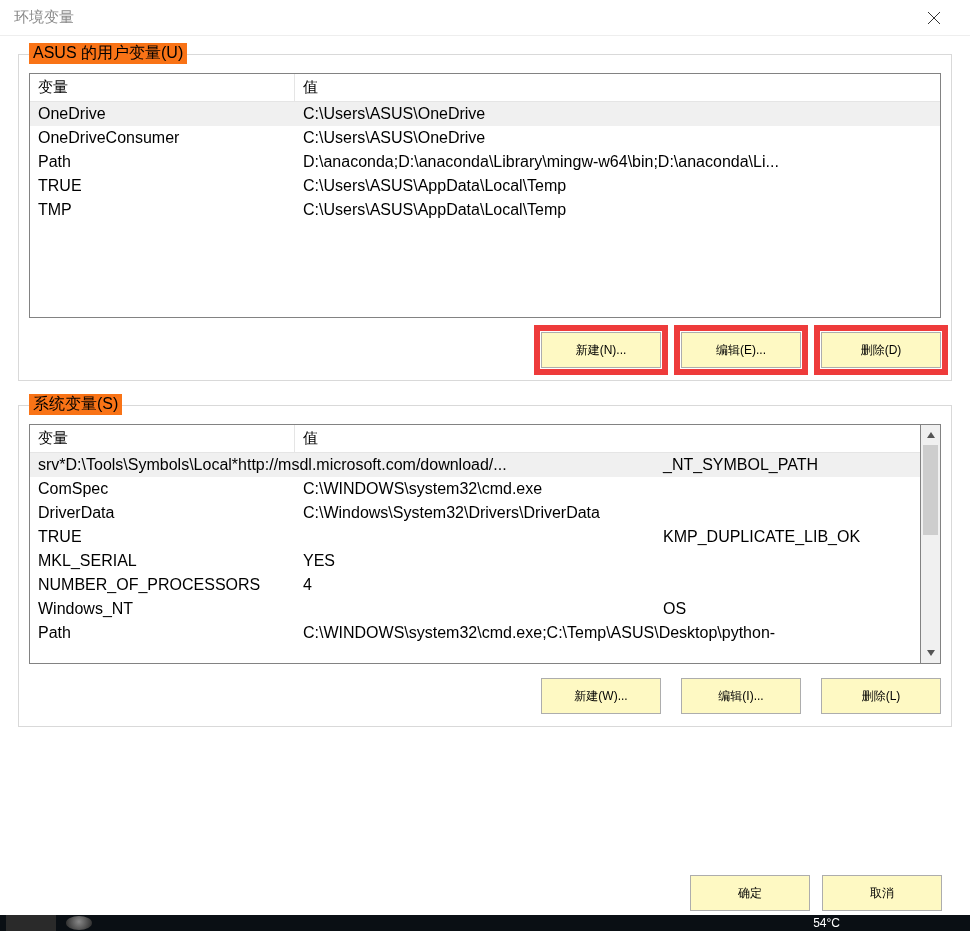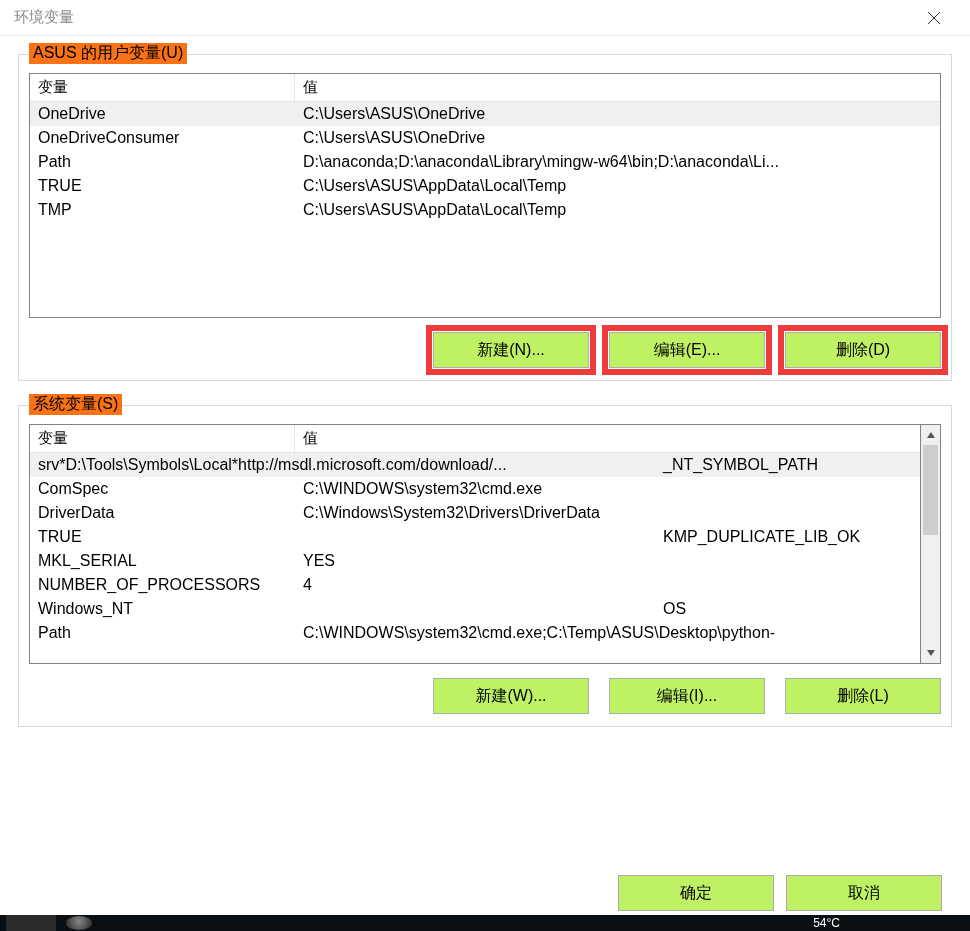"新建(N)..." .btn { background: #bef264 -> #fef9c3; font-size: 16px -> 12px; width: 156px -> 120px }
